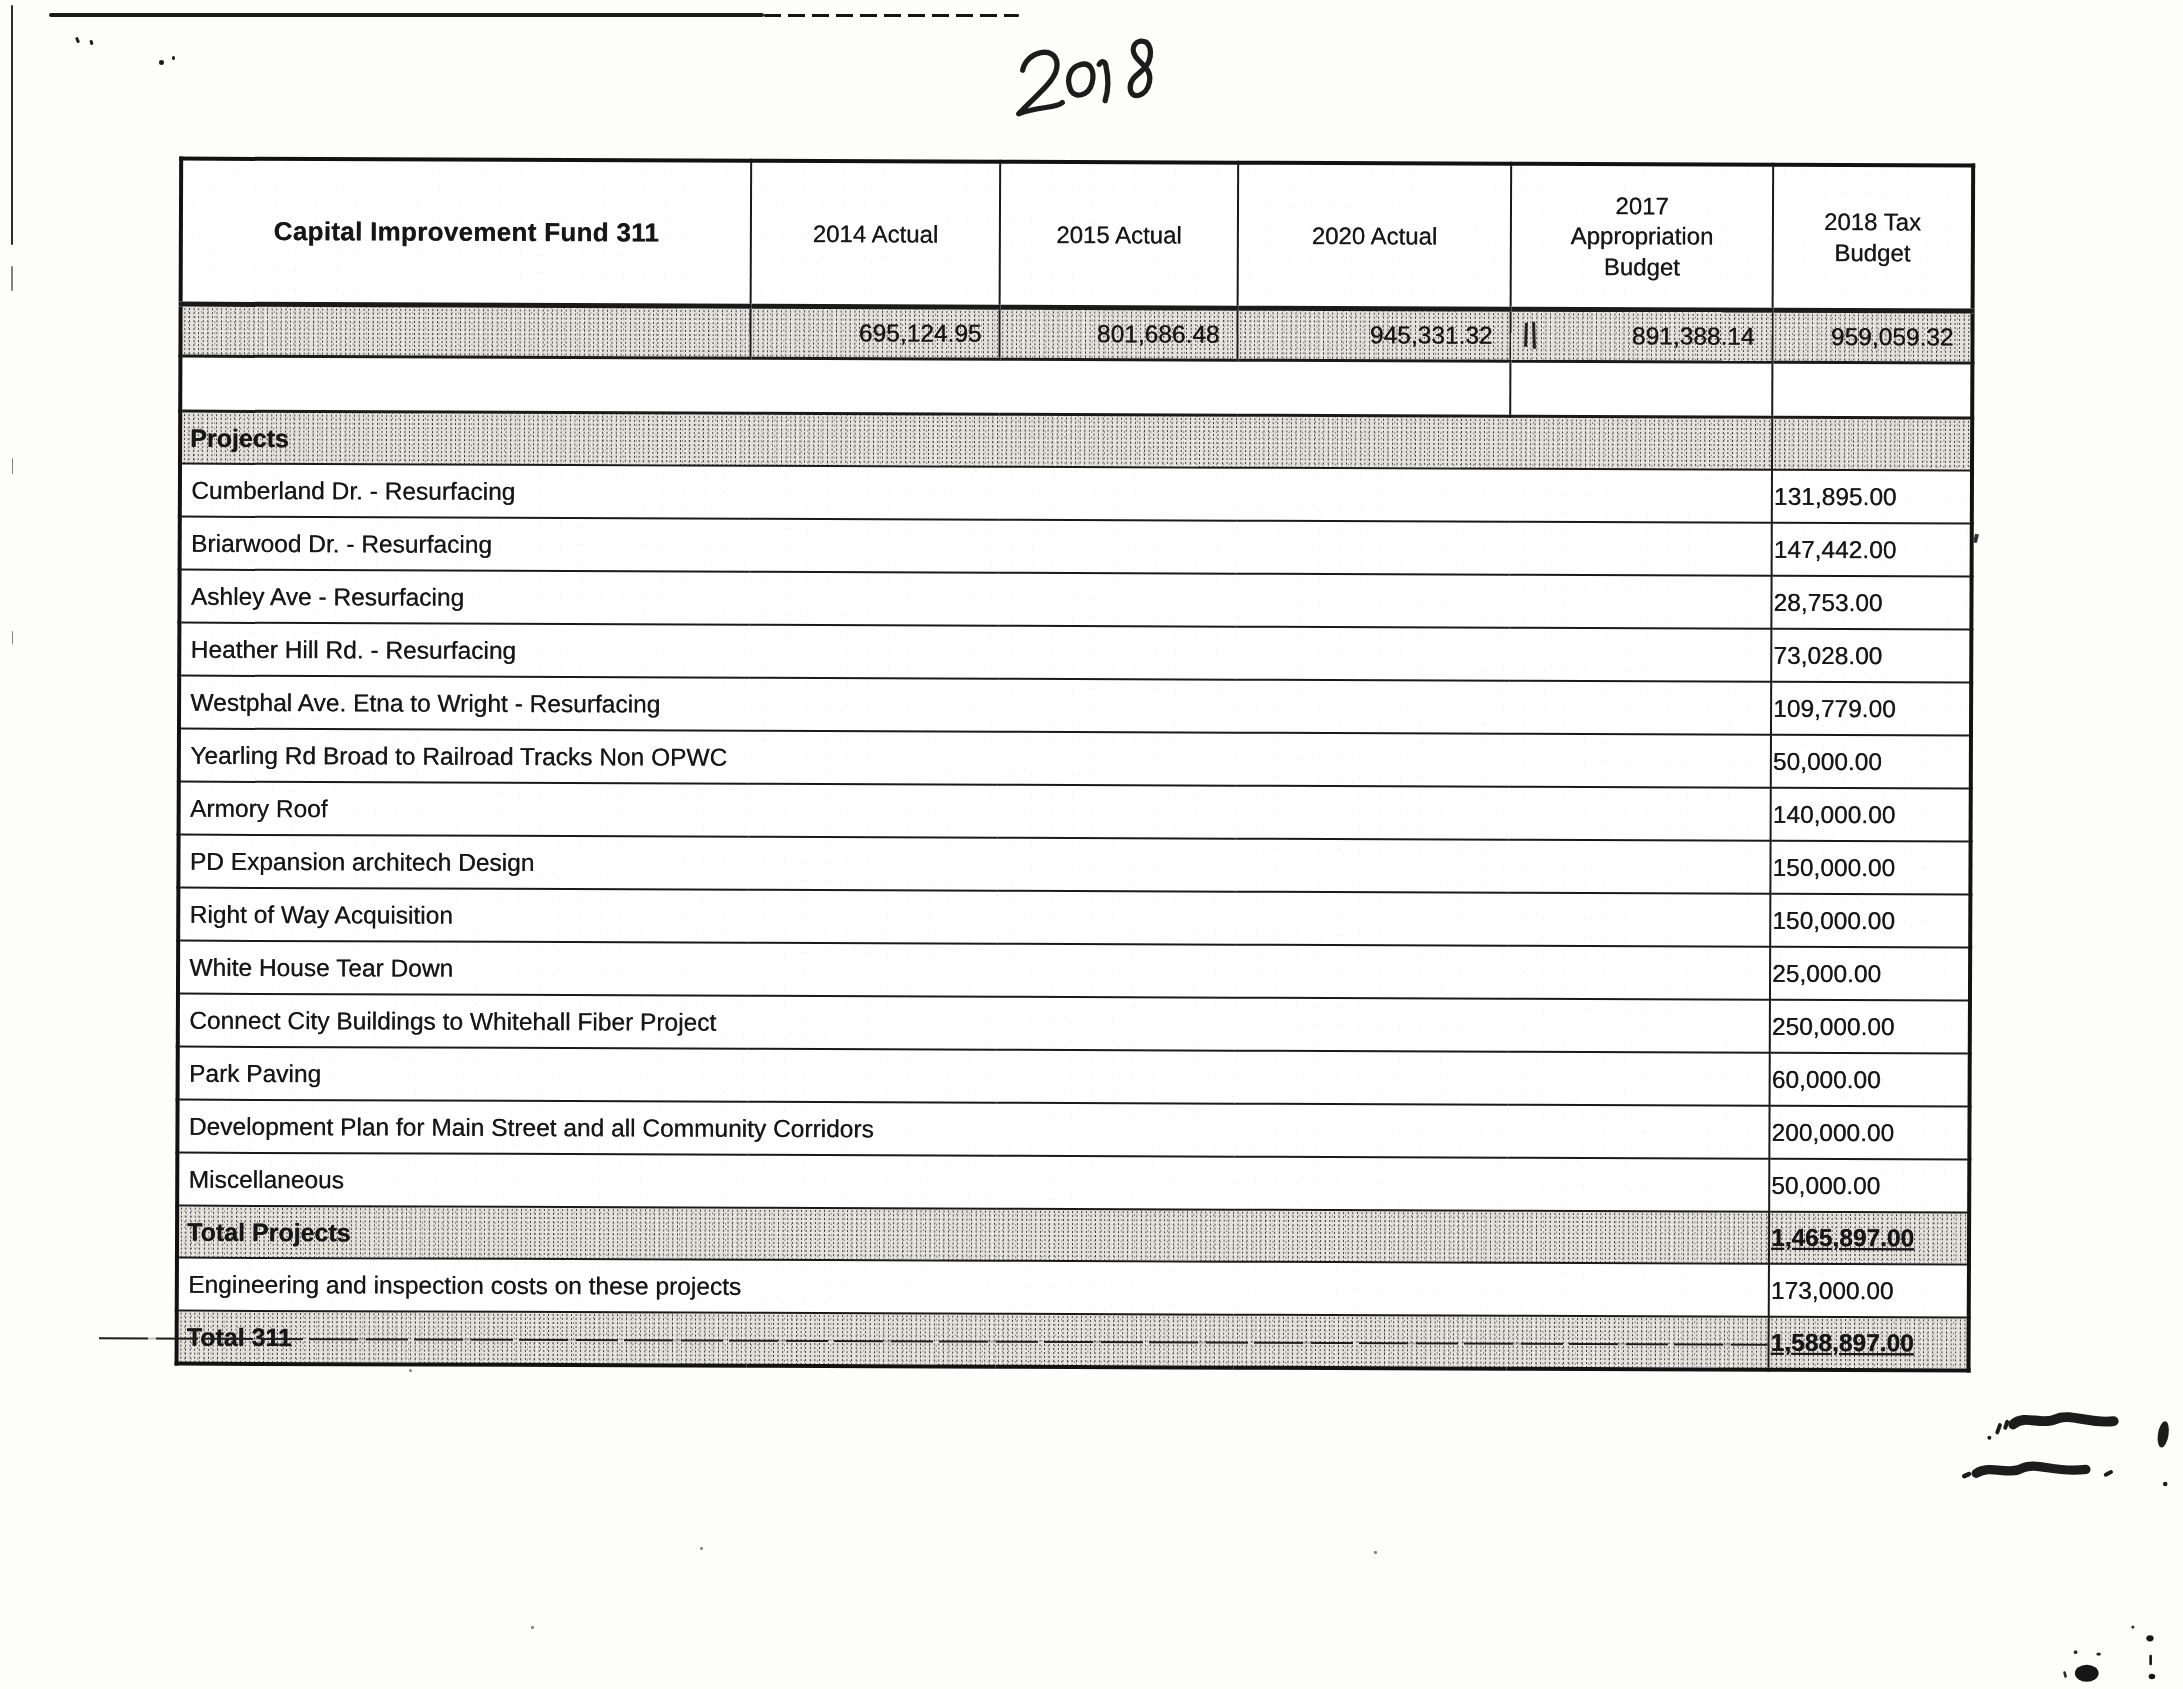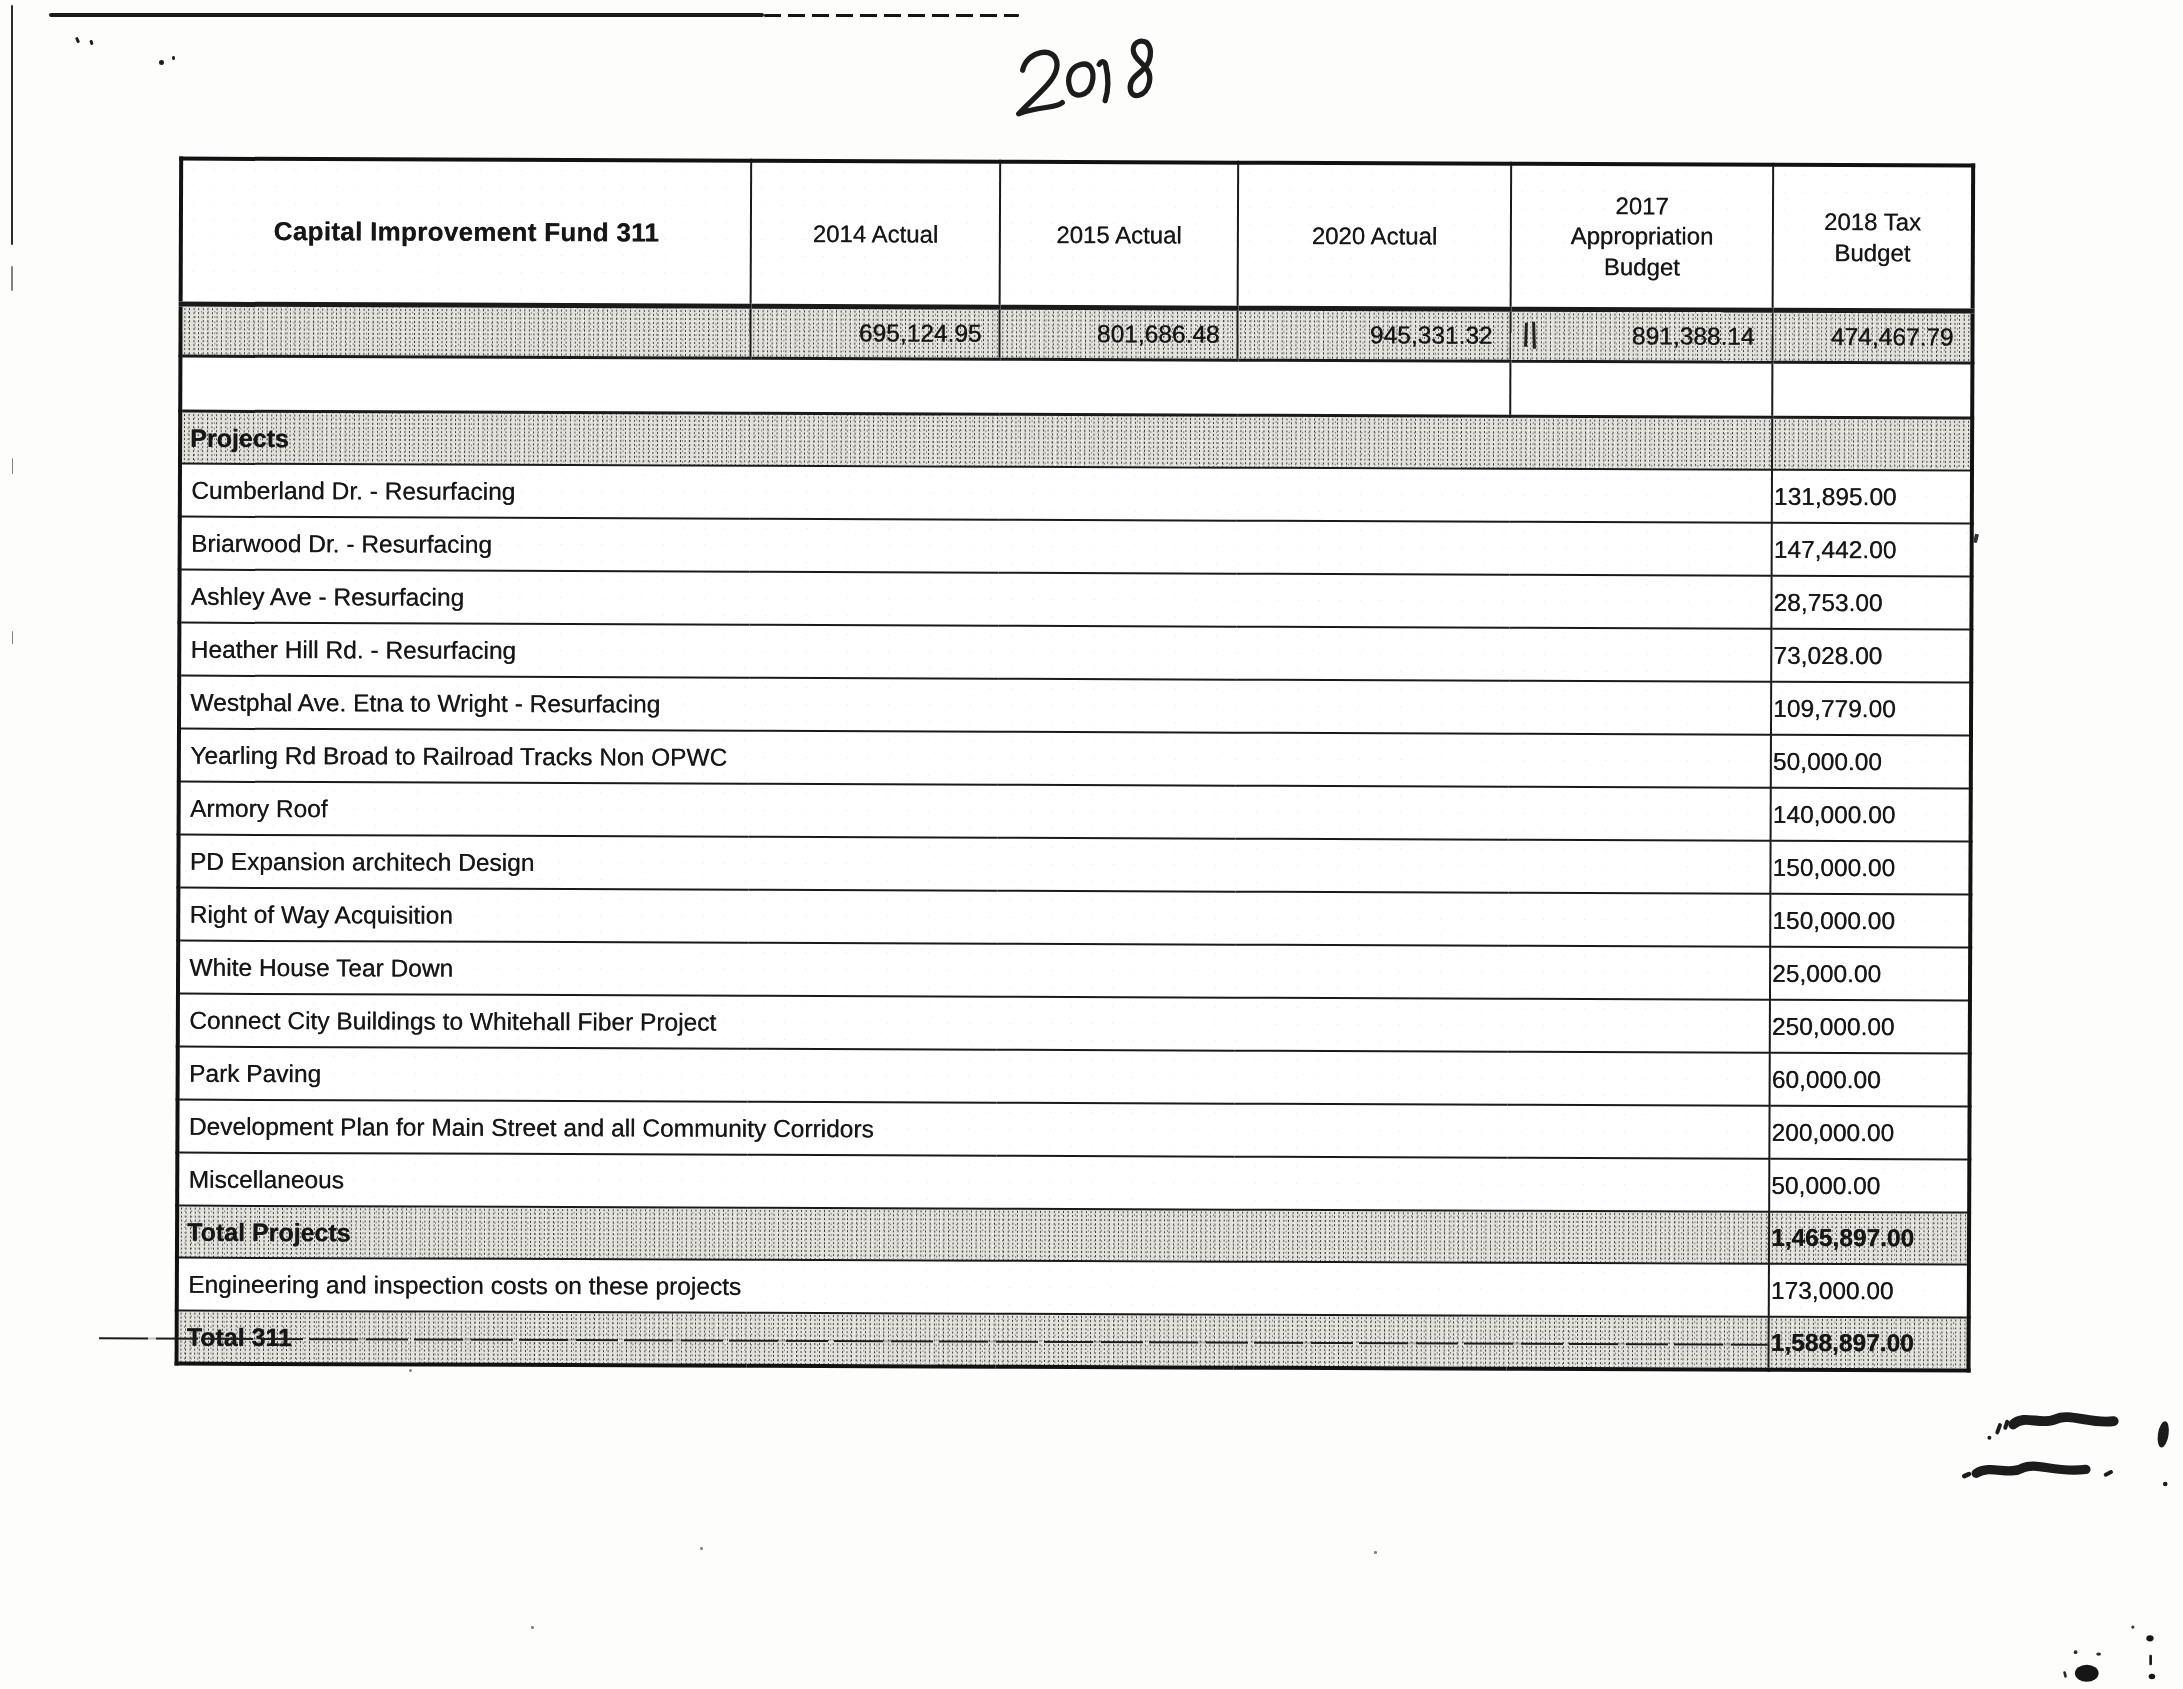"474,467.79" td.shade { text: 474,467.79 -> 959,059.32 }
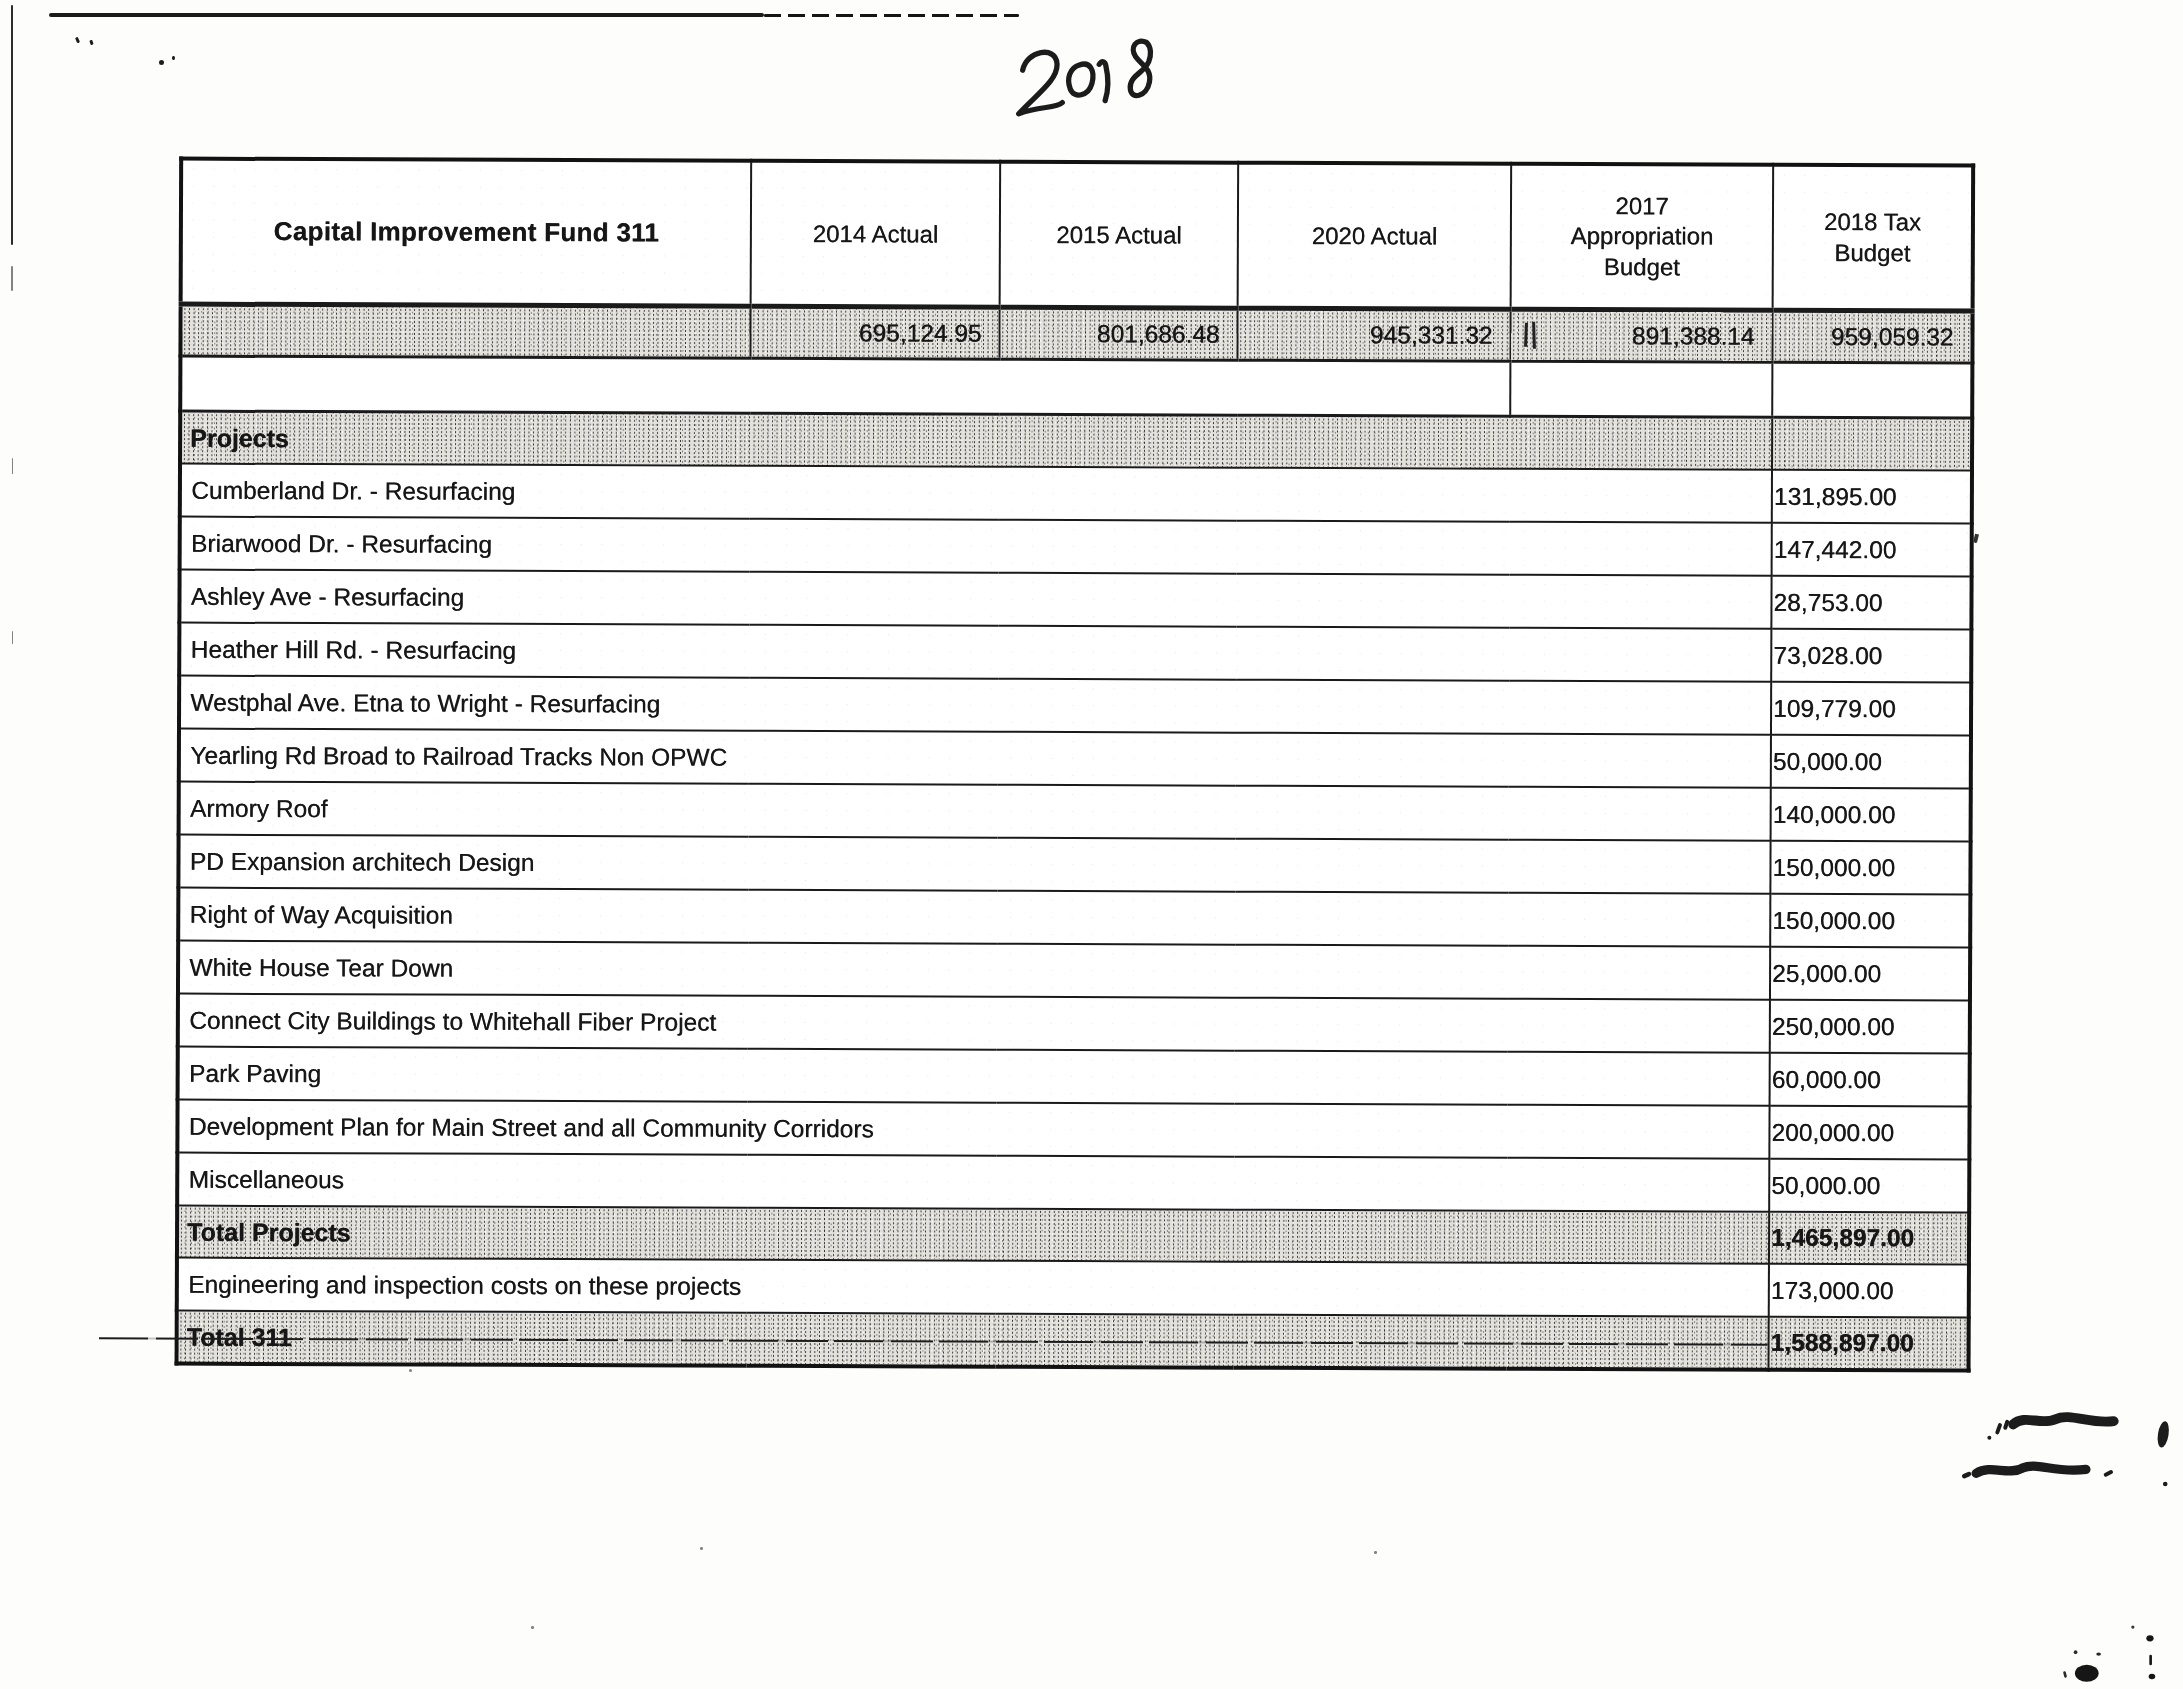"1,465,897.00" .bold { text-decoration: none -> underline }
